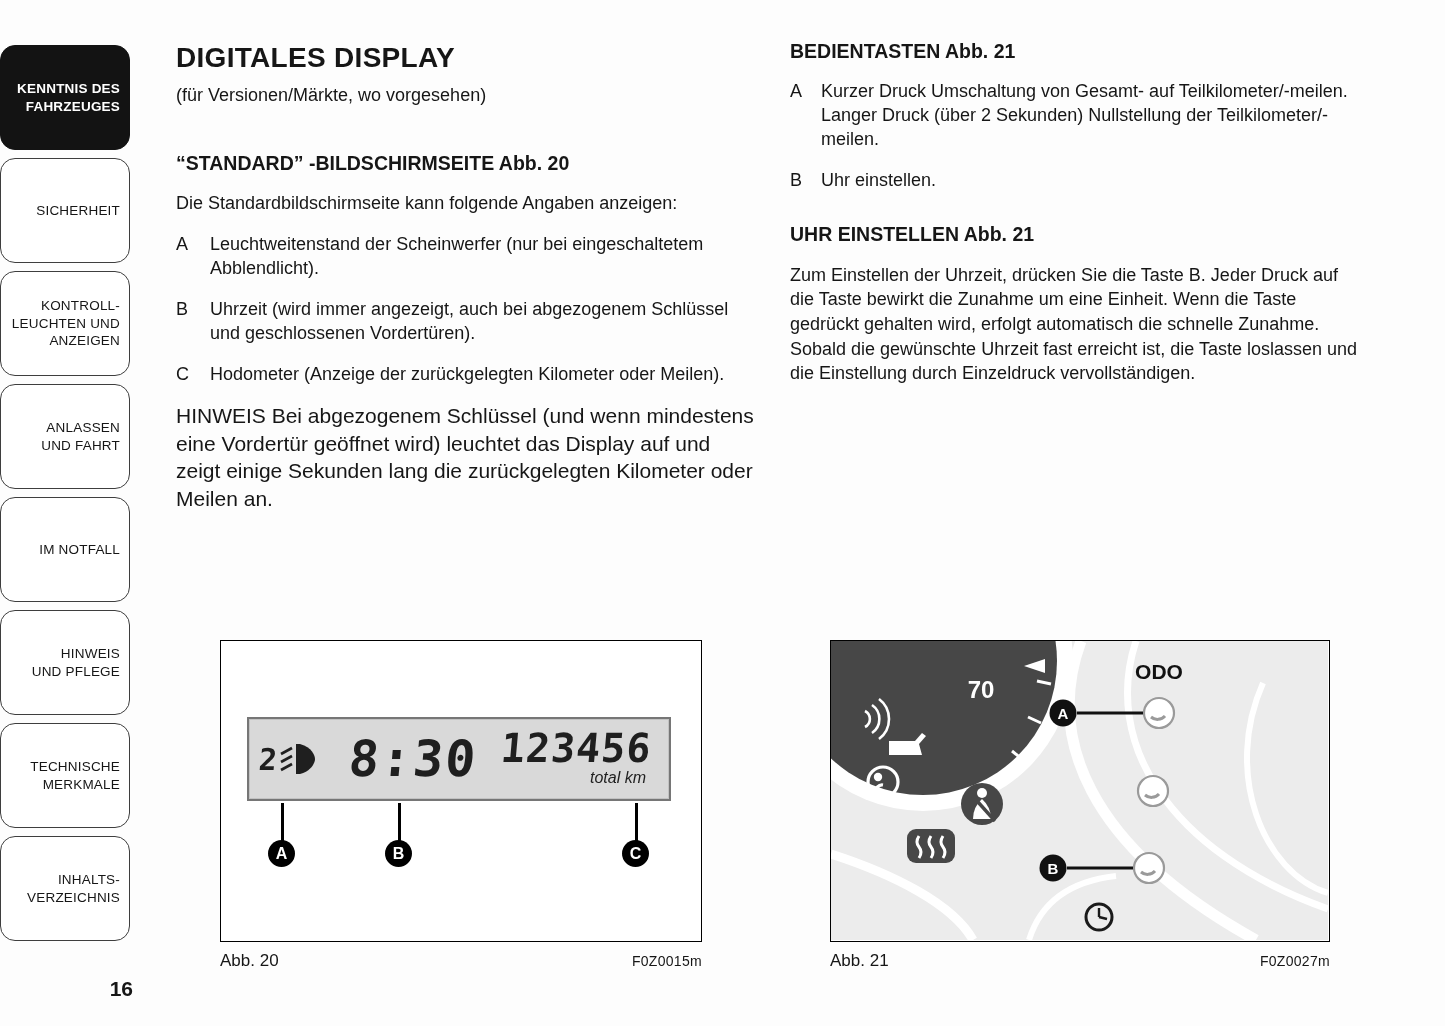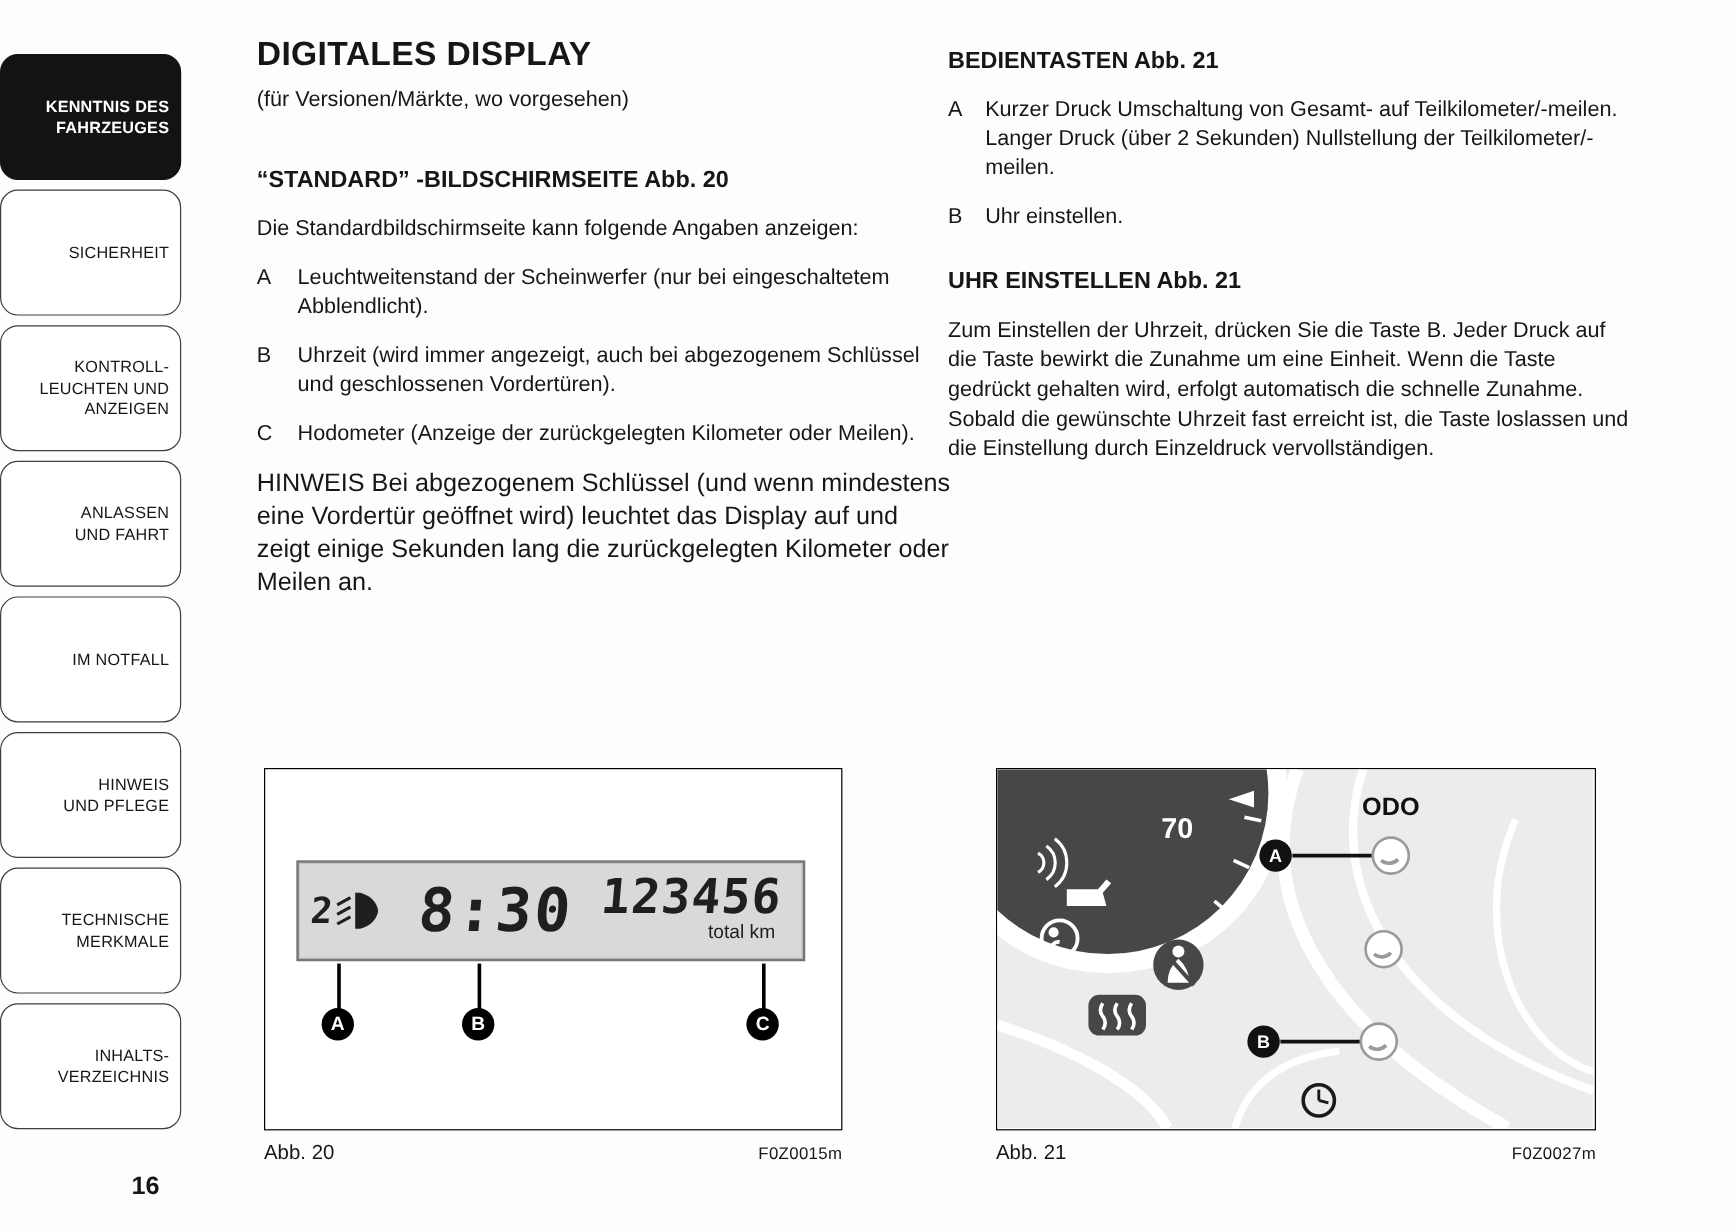"DIGITALES DISPLAY" .col-left { margin-left: 38px -> none; top: 29px -> 42px }
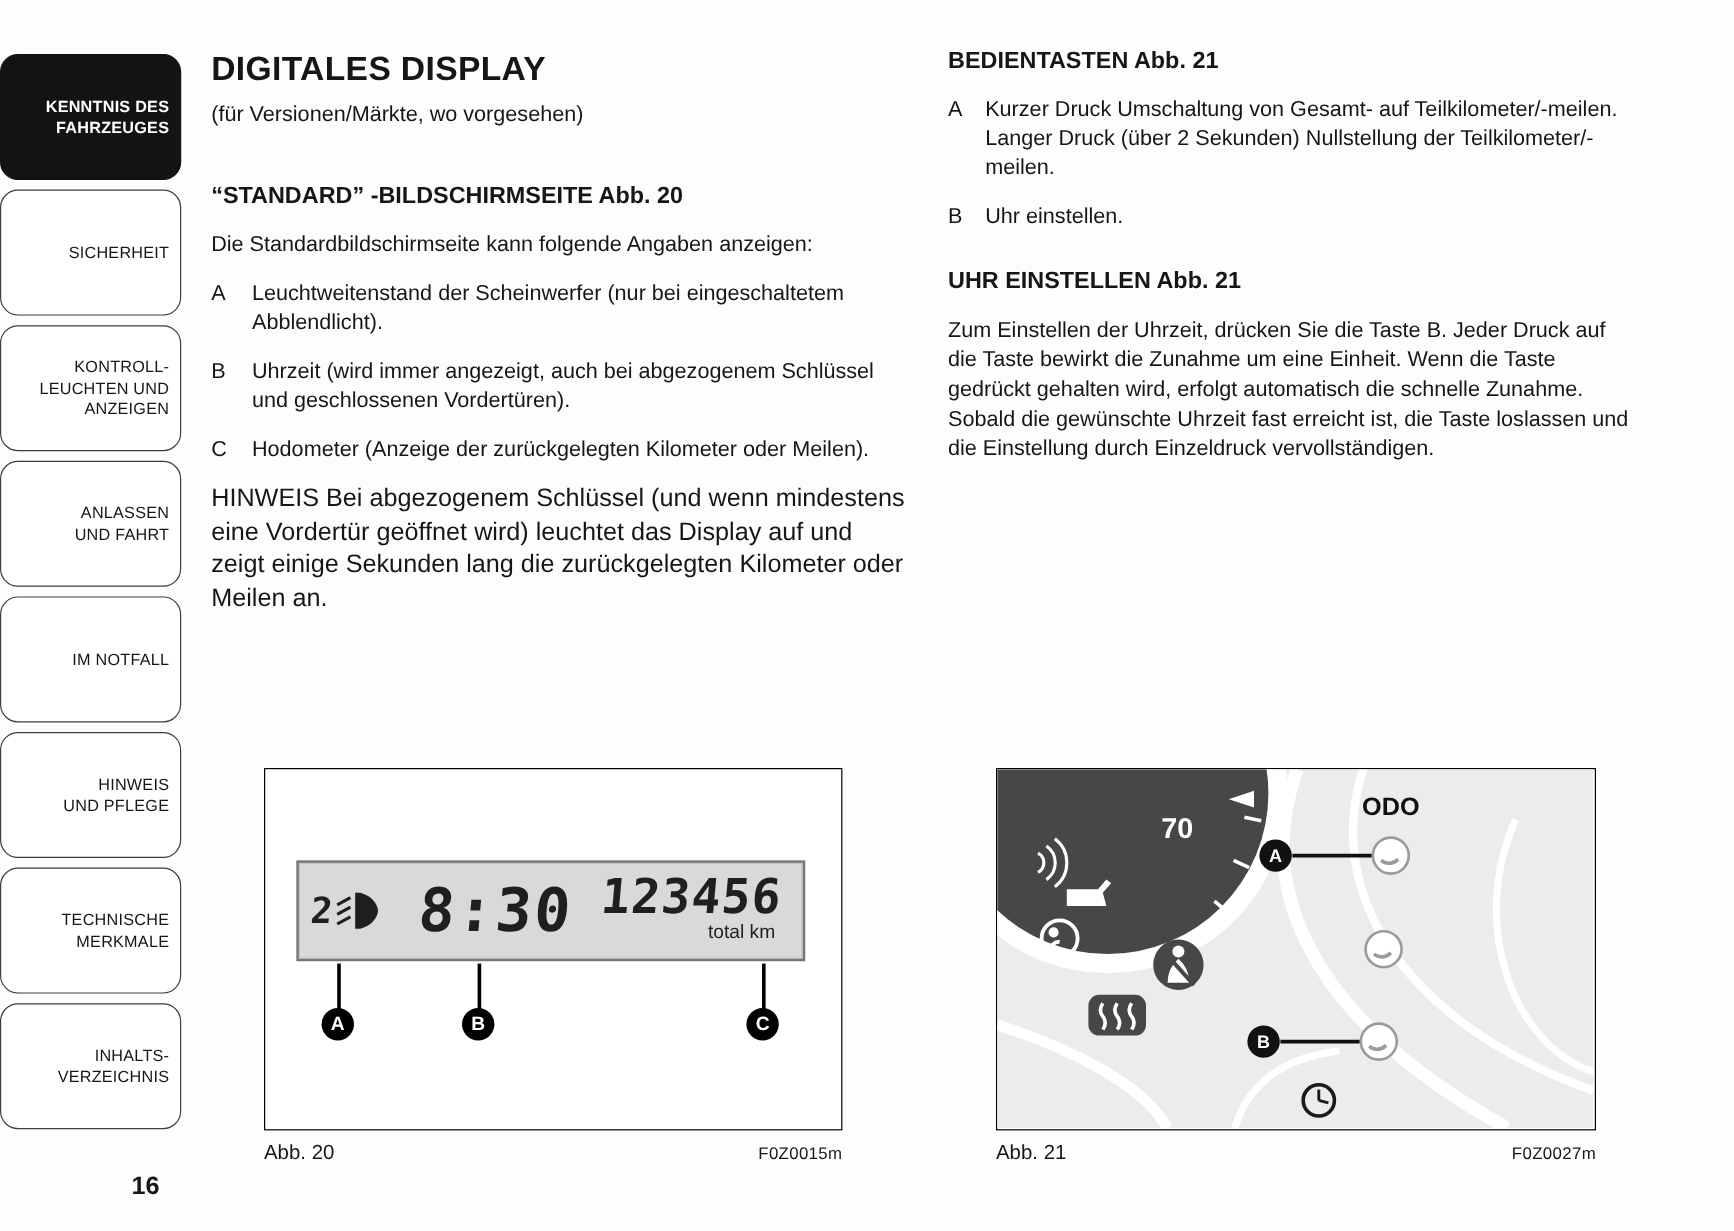"KENNTNIS DES" .tab { width: 151px -> 130px }
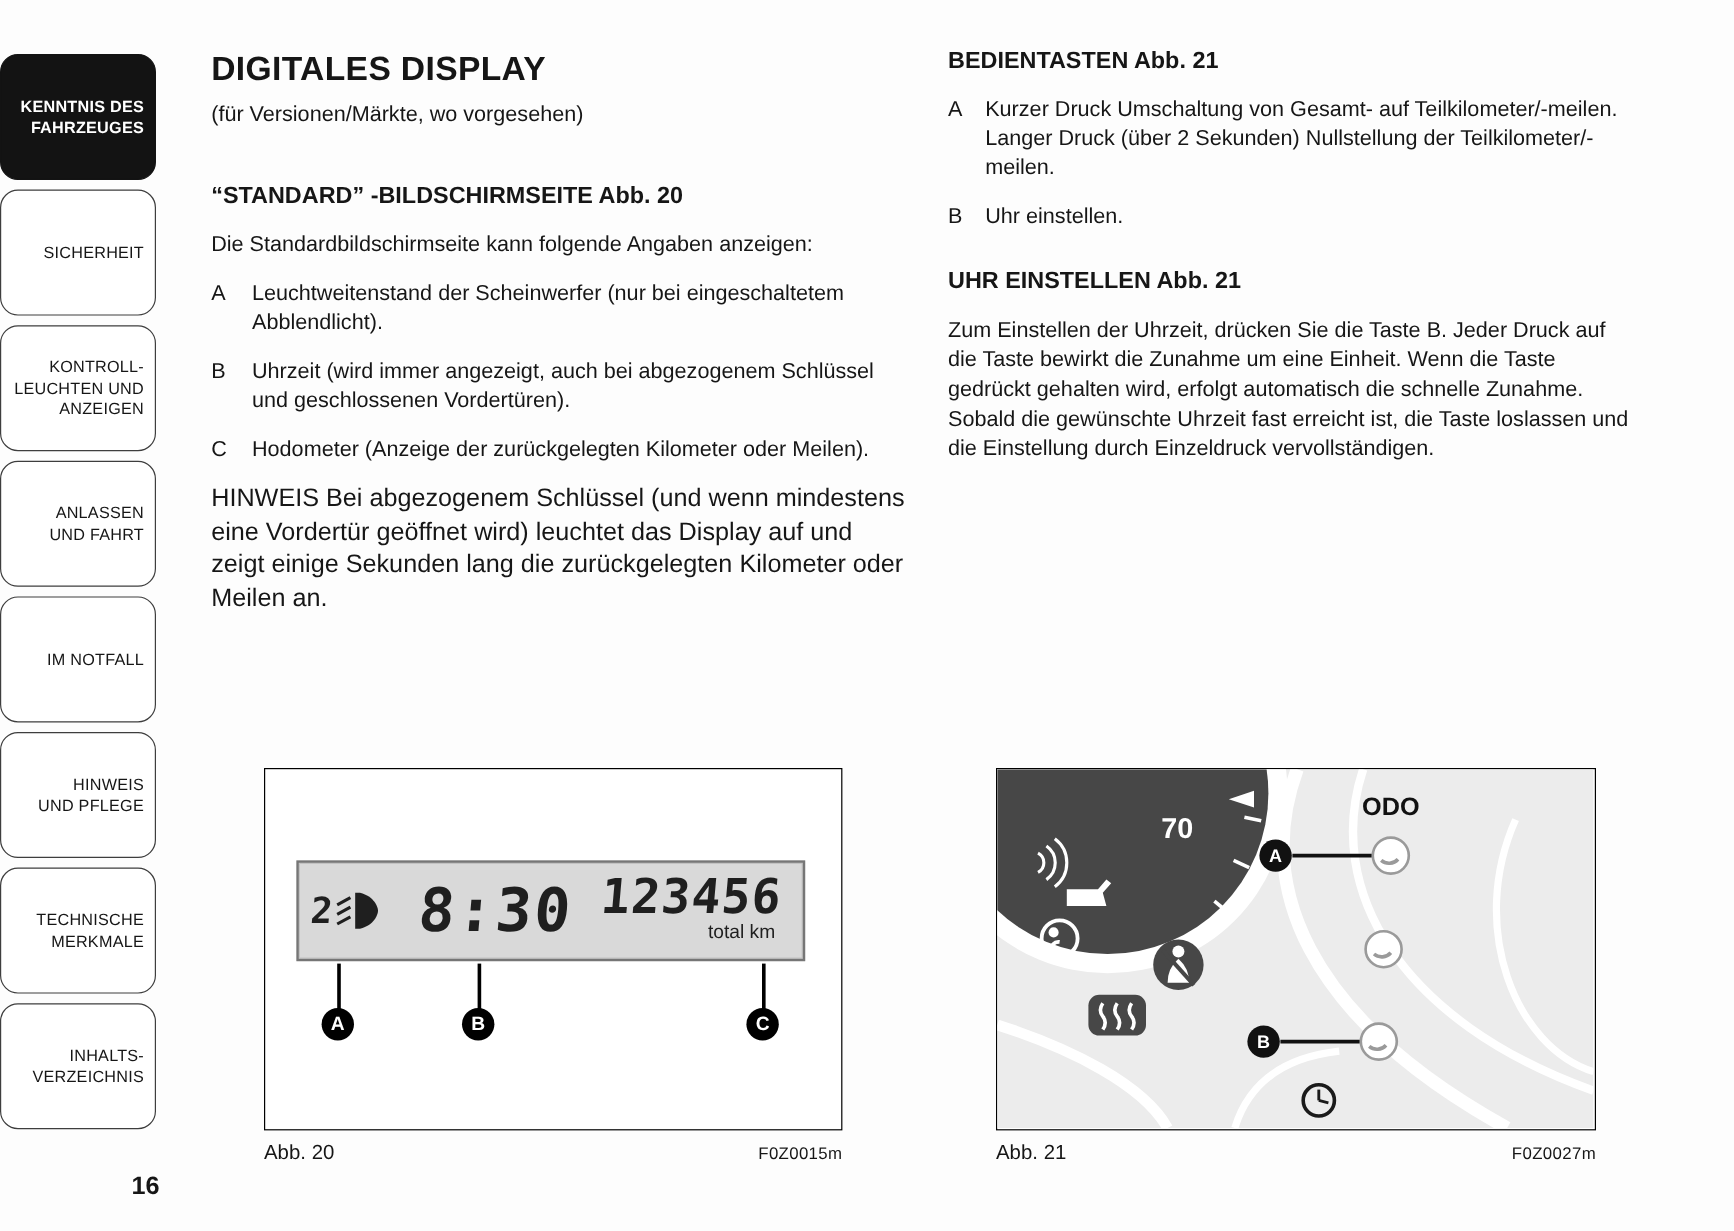"total km" .lcd-unit { font-style: none -> italic }
